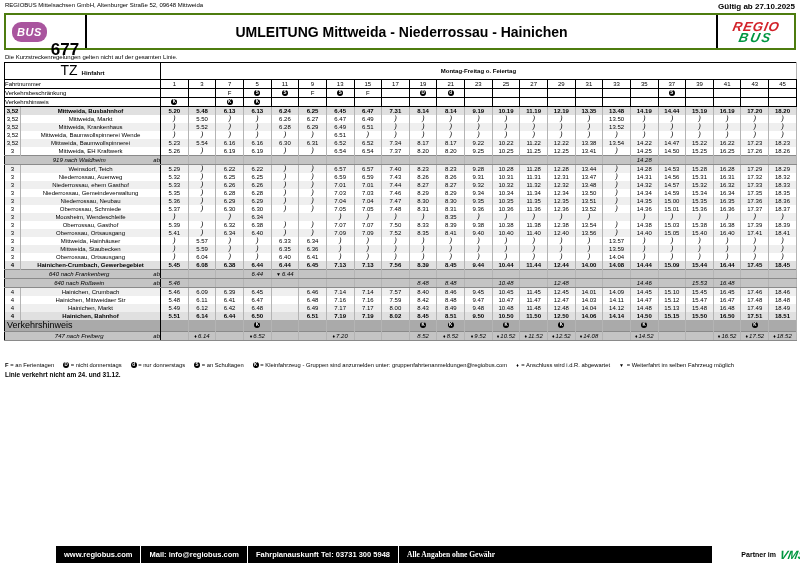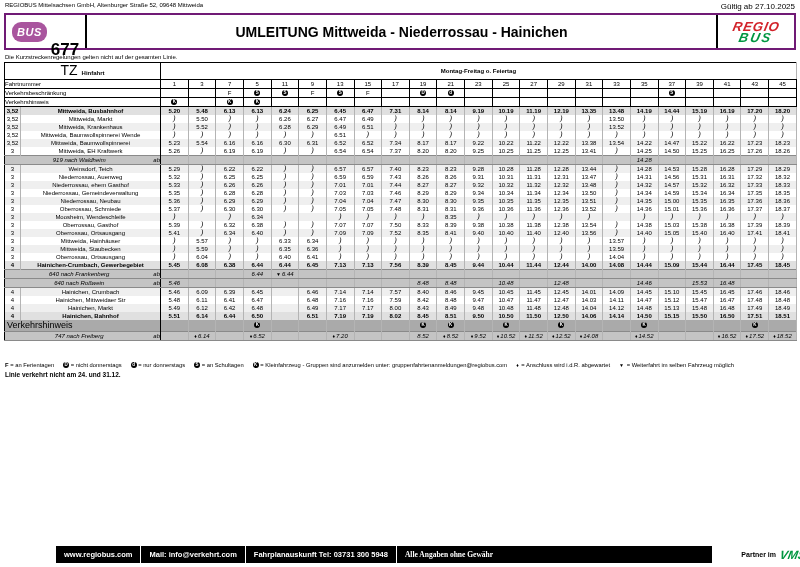"Gültig ab 27.10.2025" .valid { font-weight: normal -> bold }
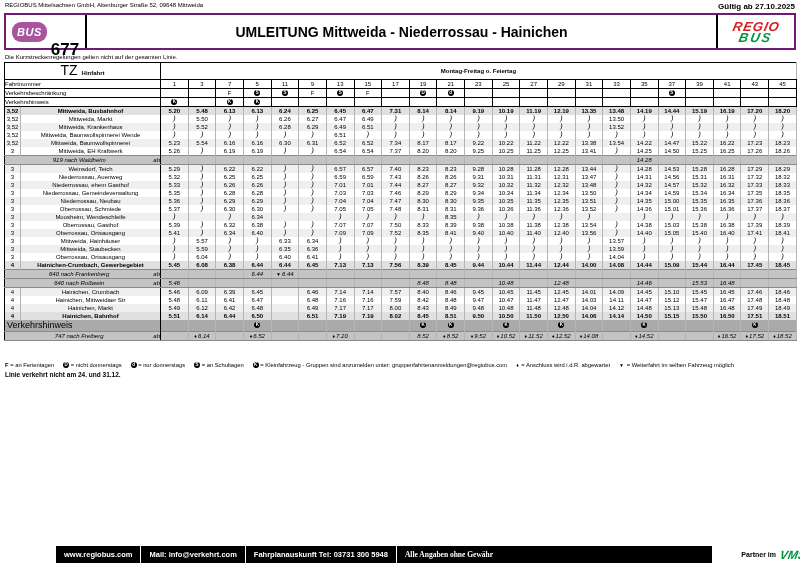"BUS" .header-box { border: 2px solid #701a75 -> 2px solid #4d7c0f }
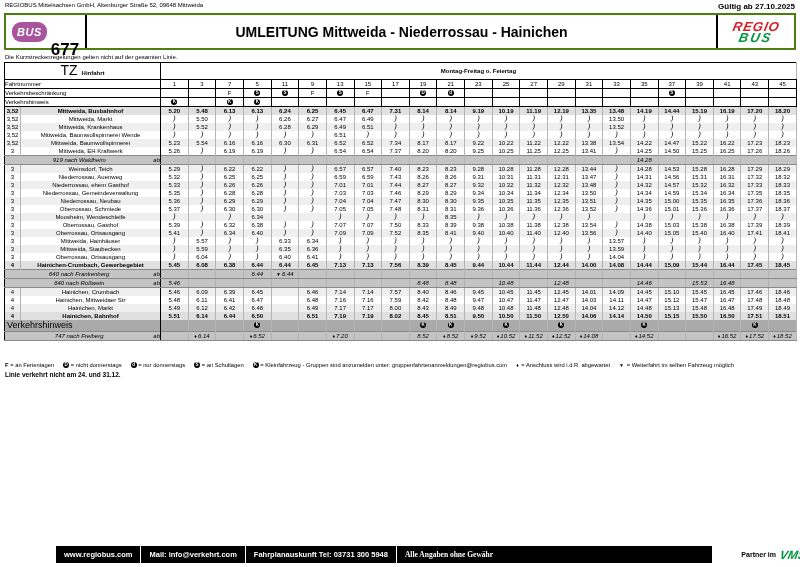"Mail: info@verkehrt.com" span { text: info@verkehrt.com -> info@regiobus.com }
